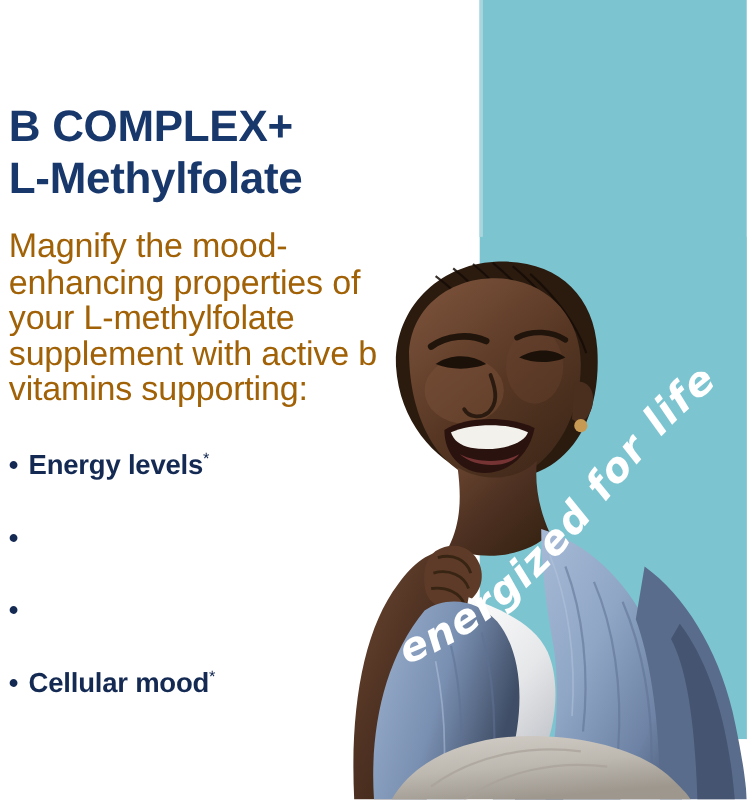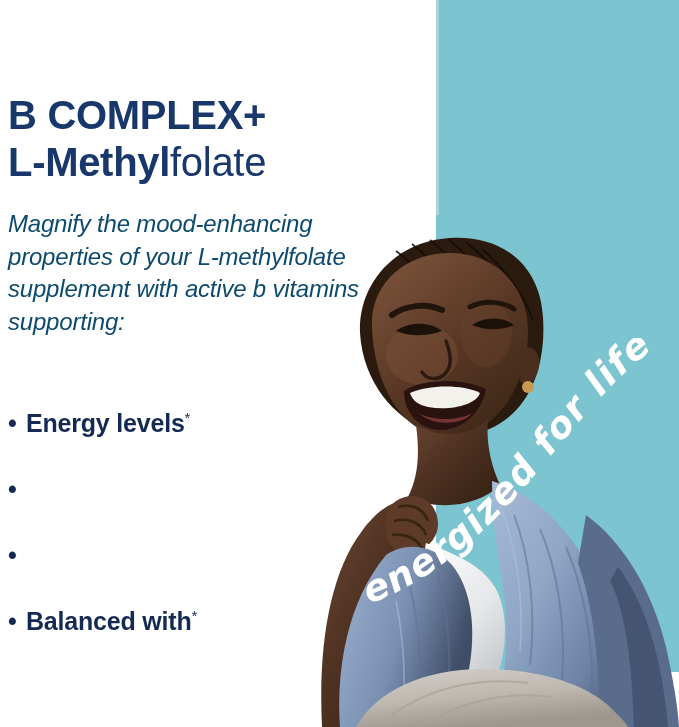"folate" .headline .light { font-weight: 400 -> 700 }
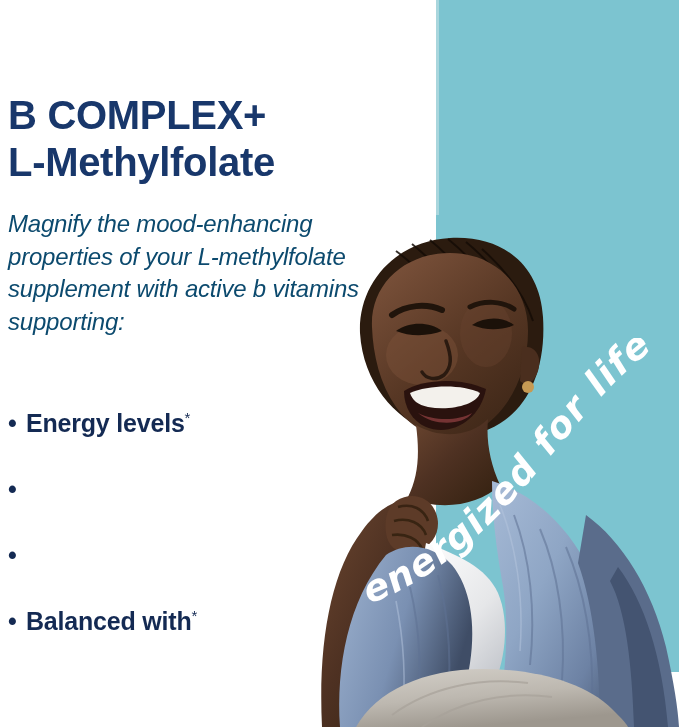"Magnify the mood-enhancing properties of" .lede { color: #0c4a6e -> #a16207; font-size: 24px -> 31px; font-style: italic -> none }
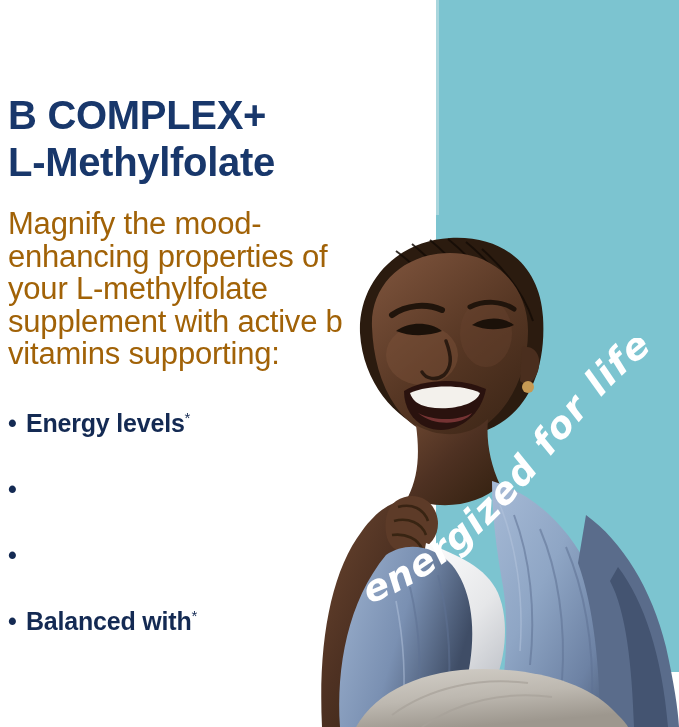"Balanced with" span.label { text: Balanced with -> Cellular mood }
